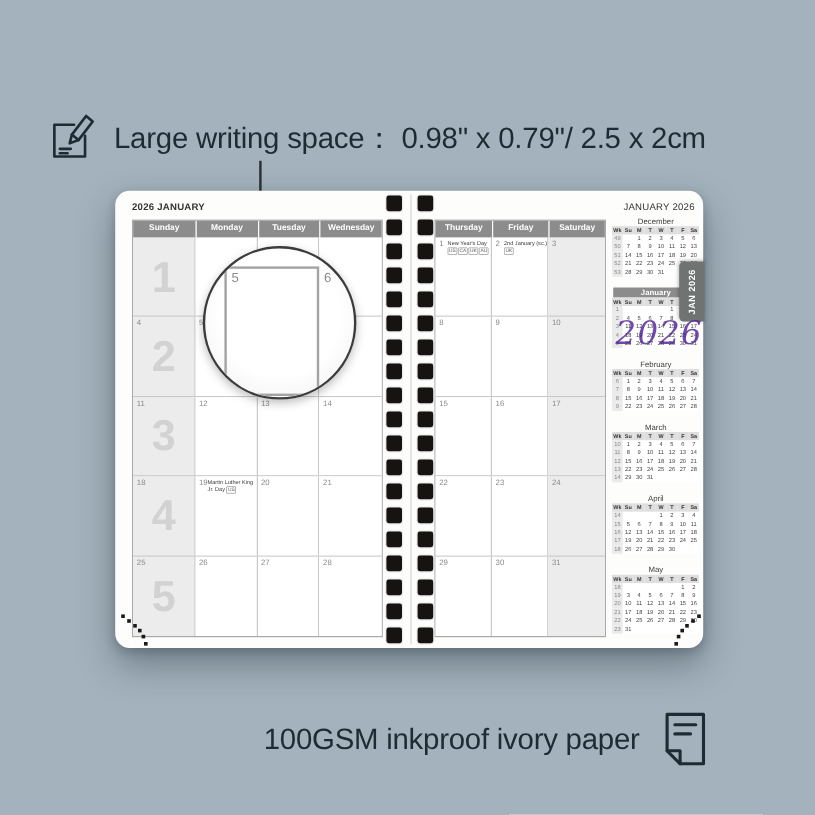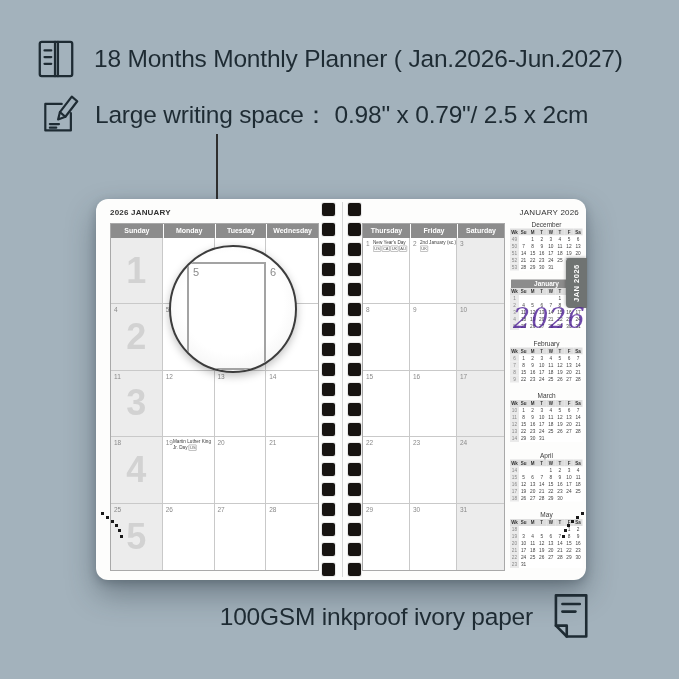"18 Months Monthly Planner (" div.anno { html: <div> <span> <svg> <rect></rect> <line></line> <line></line> <line></line> <line></line> <line></line> </svg> </span> <span>18 Months Monthly Planner ( Jan.2026-Jun.2027)</span> </div> -> none }
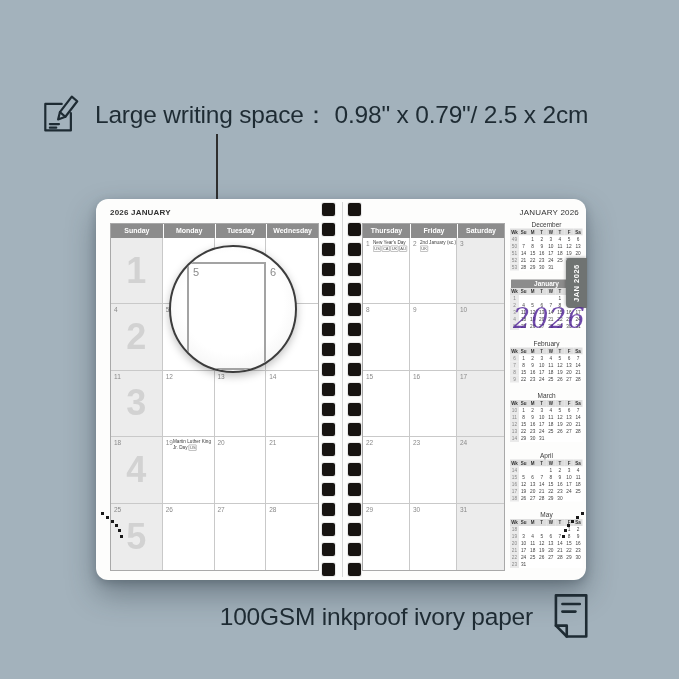"2026 JANUARY" .planner { margin-top: 40px -> none }
